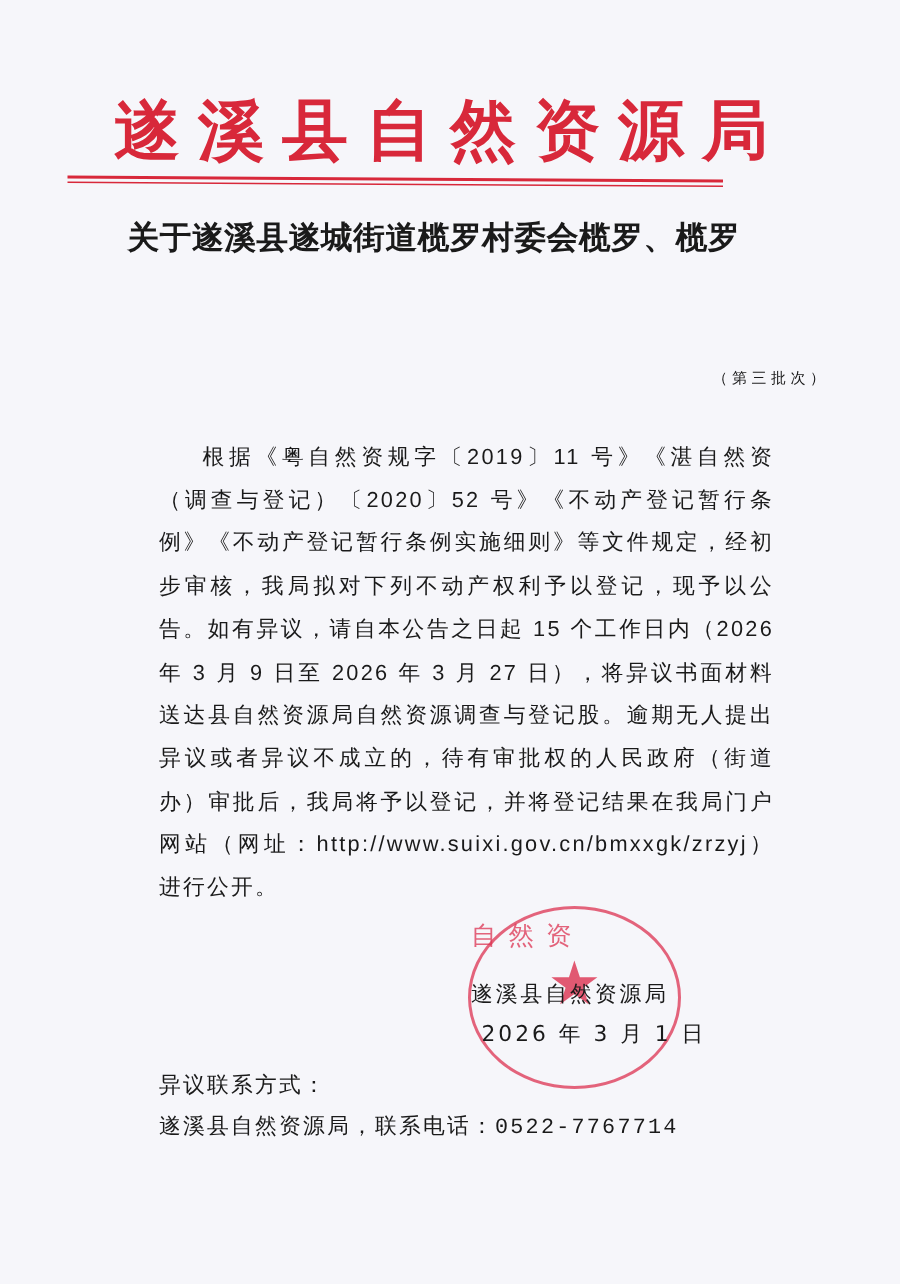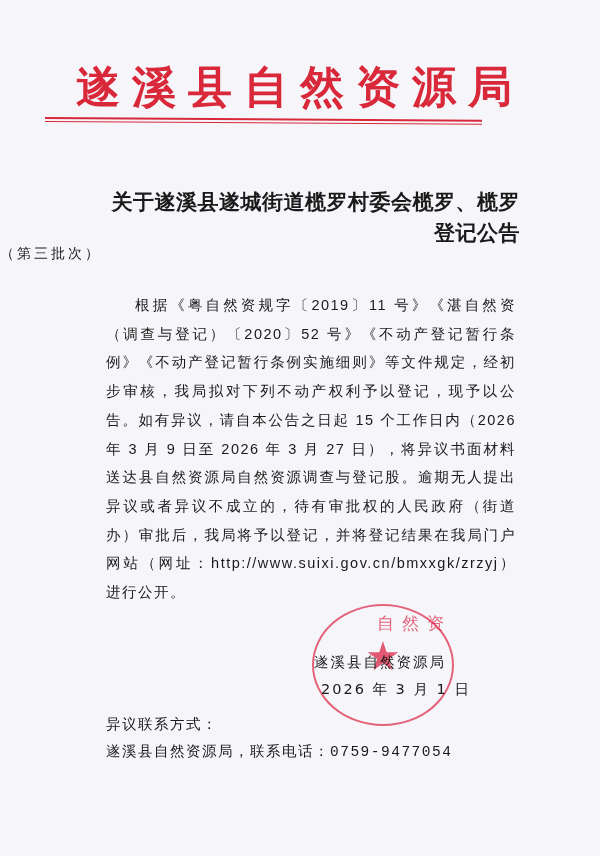"关于遂溪县遂城街道榄罗村委会榄罗、榄罗" .title { margin-top: 44px -> none; text-align: right -> left }
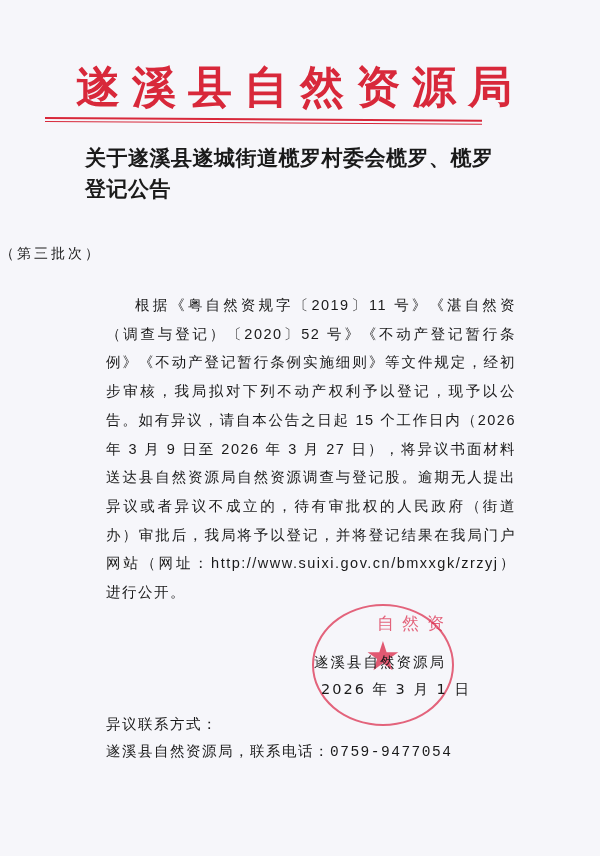"登记公告" div { html: <div>登记公告</div> -> none }
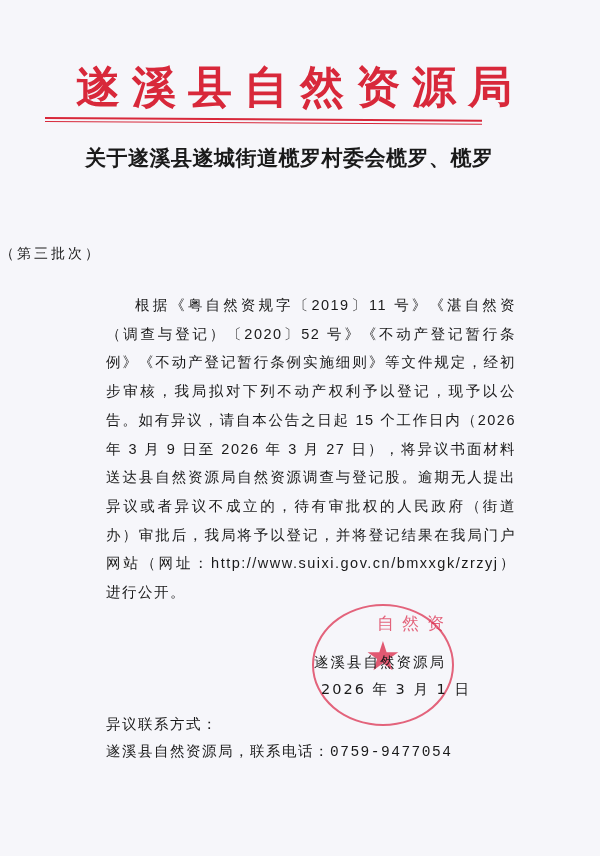"（第三批次）" .batch { font-size: 14px -> 10px; text-align: left -> right }
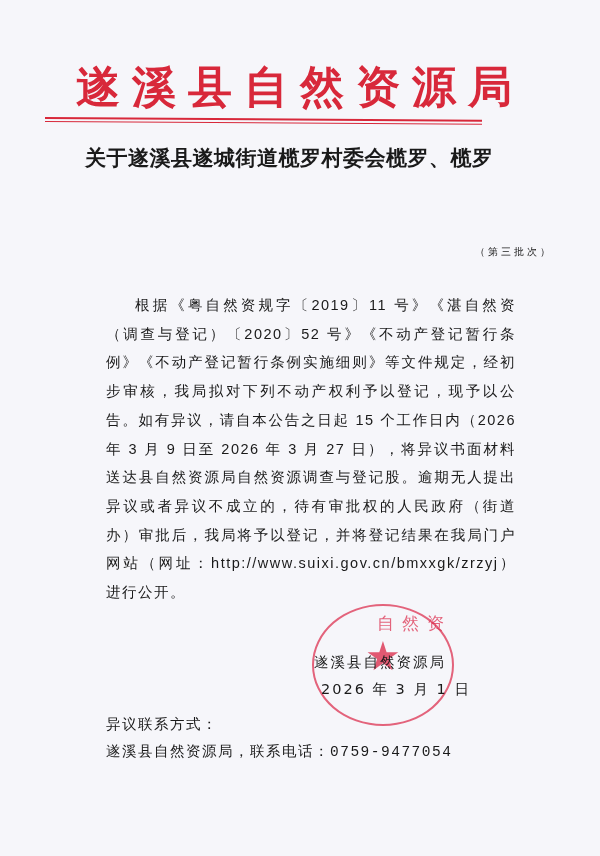"自然资" .stamp-text { text-align: right -> left }
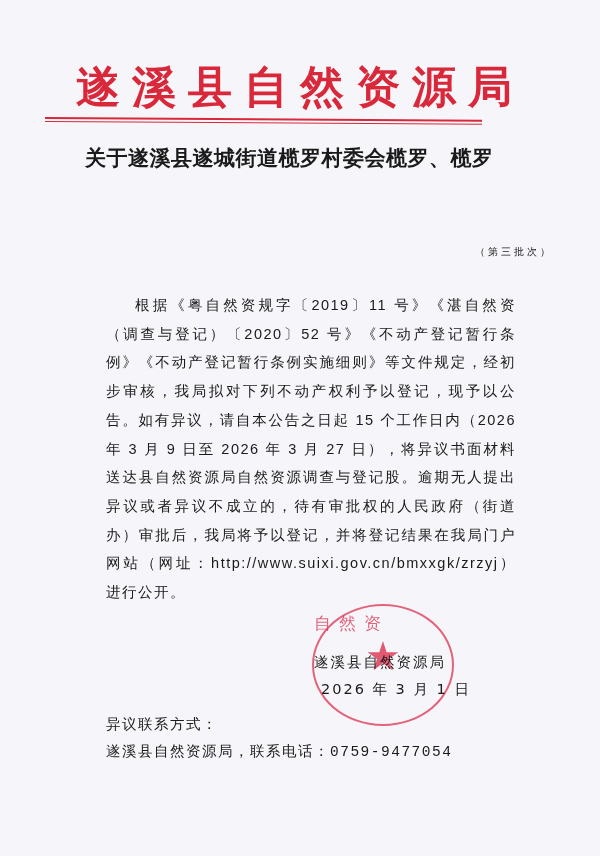"遂溪县自然资源局，联系电话：0759-9477054" div { text: 0759-9477054 -> 0522-7767714 }
